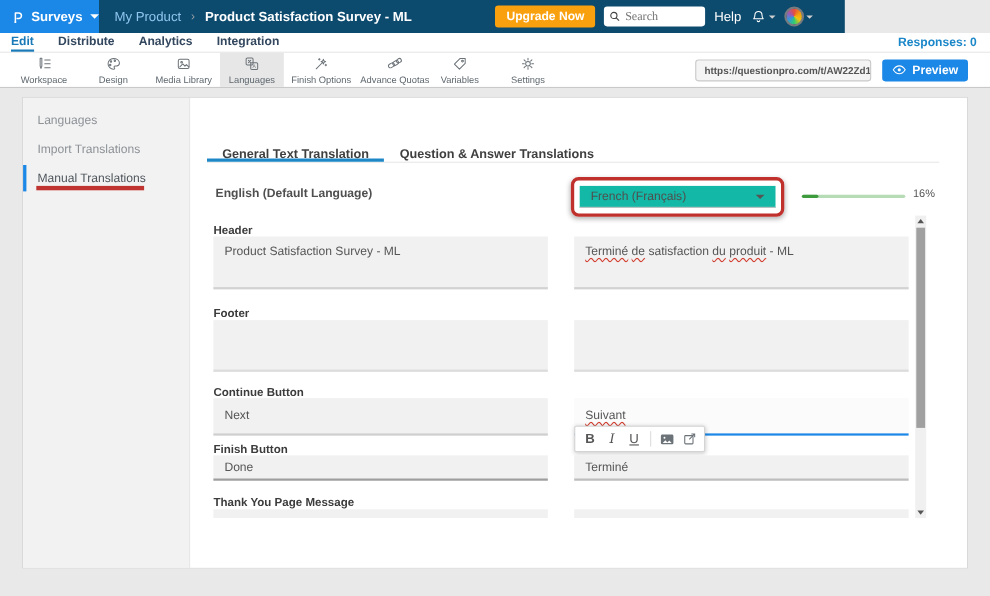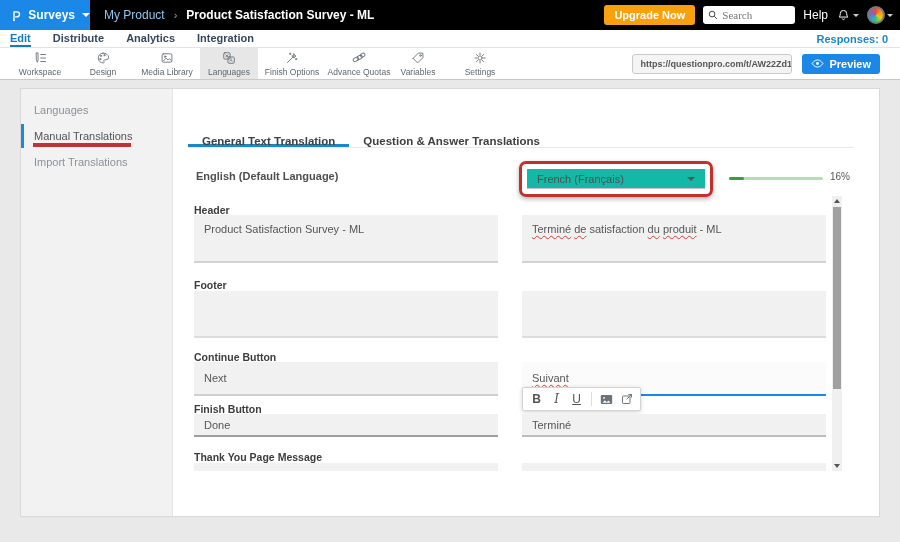"Surveys" .topbar { background: #000000 -> #0c4a6e; width: 900px -> 768px }
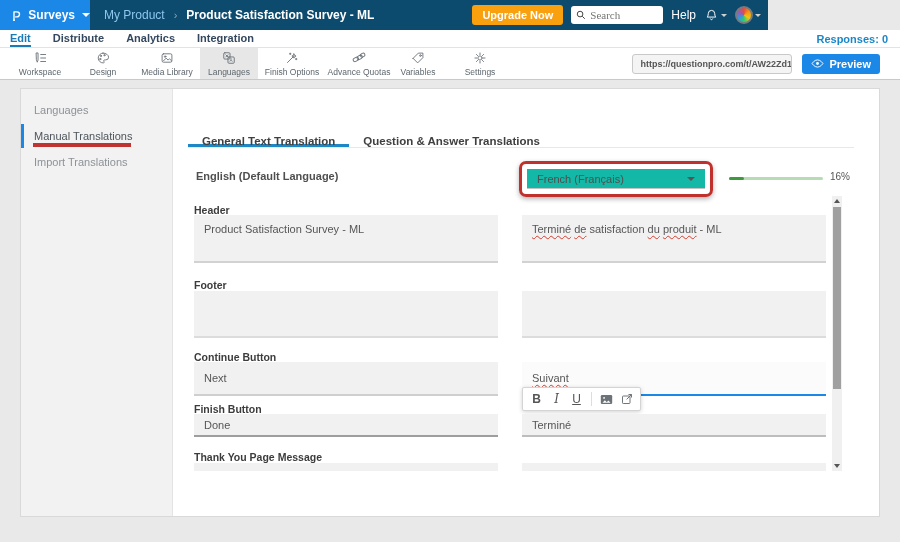"Upgrade Now" .topbar-right { padding-right: 7px -> 29px }
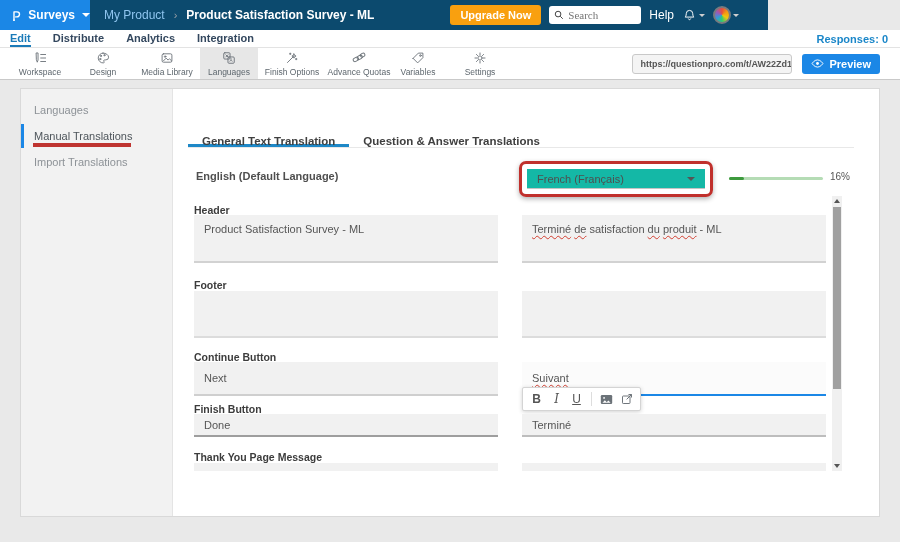"Manual Translations" div.side-item { order: before "Import Translations" -> after "Import Translations" }
